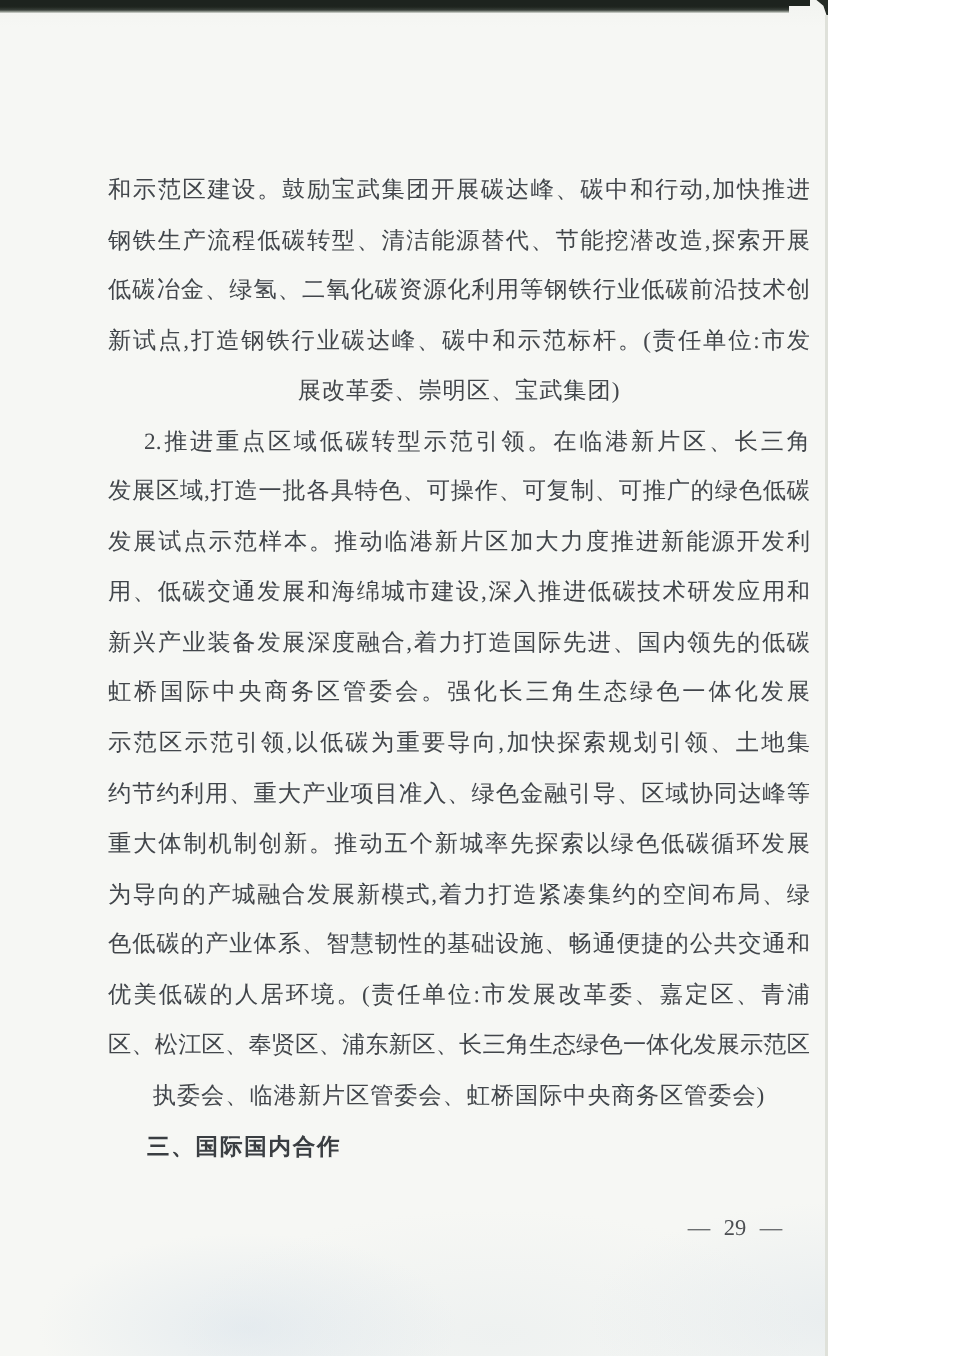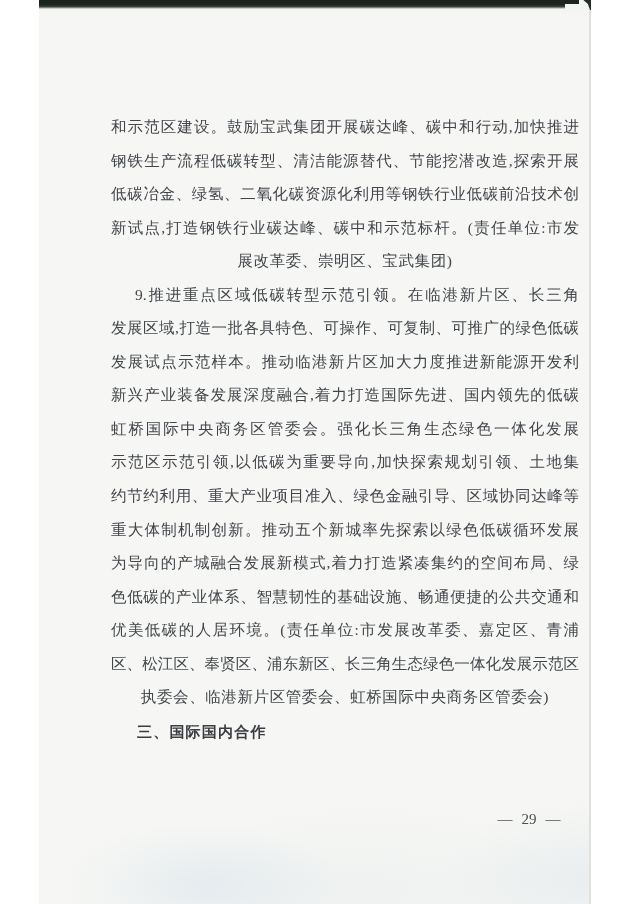"和示范区建设。鼓励宝武集团开展碳达峰、碳中和行动,加快推进" .canvas { margin-left: 39px -> none }
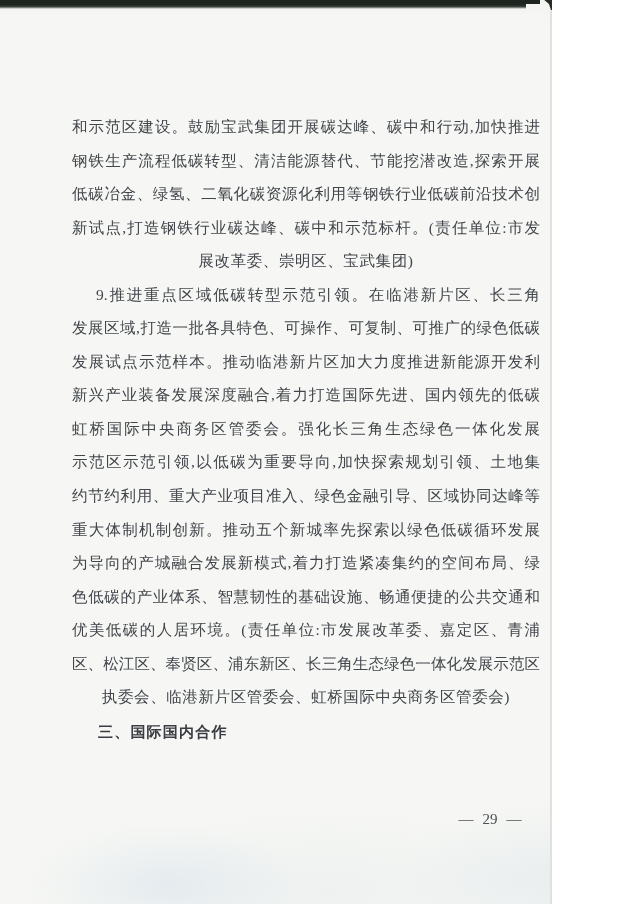"9.推进重点区域低碳转型示范引领。在临港新片区、长三角" div.line { text: 9 -> 2 }
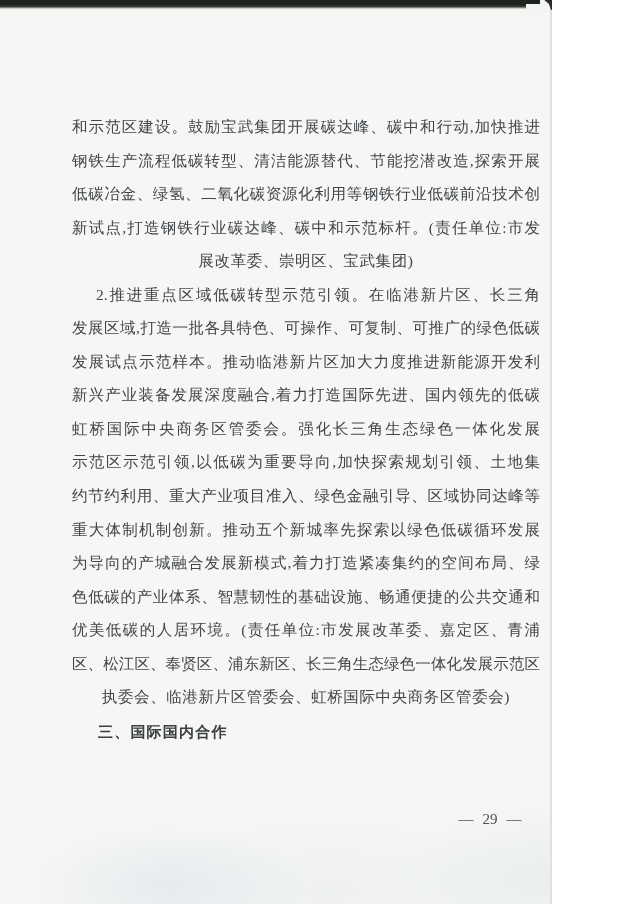"用、低碳交通发展和海绵城市建设,深入推进低碳技术研发应用和" div.line { html: none -> <div>用、低碳交通发展和海绵城市建设,深入推进低碳技术研发应用和</div> }
